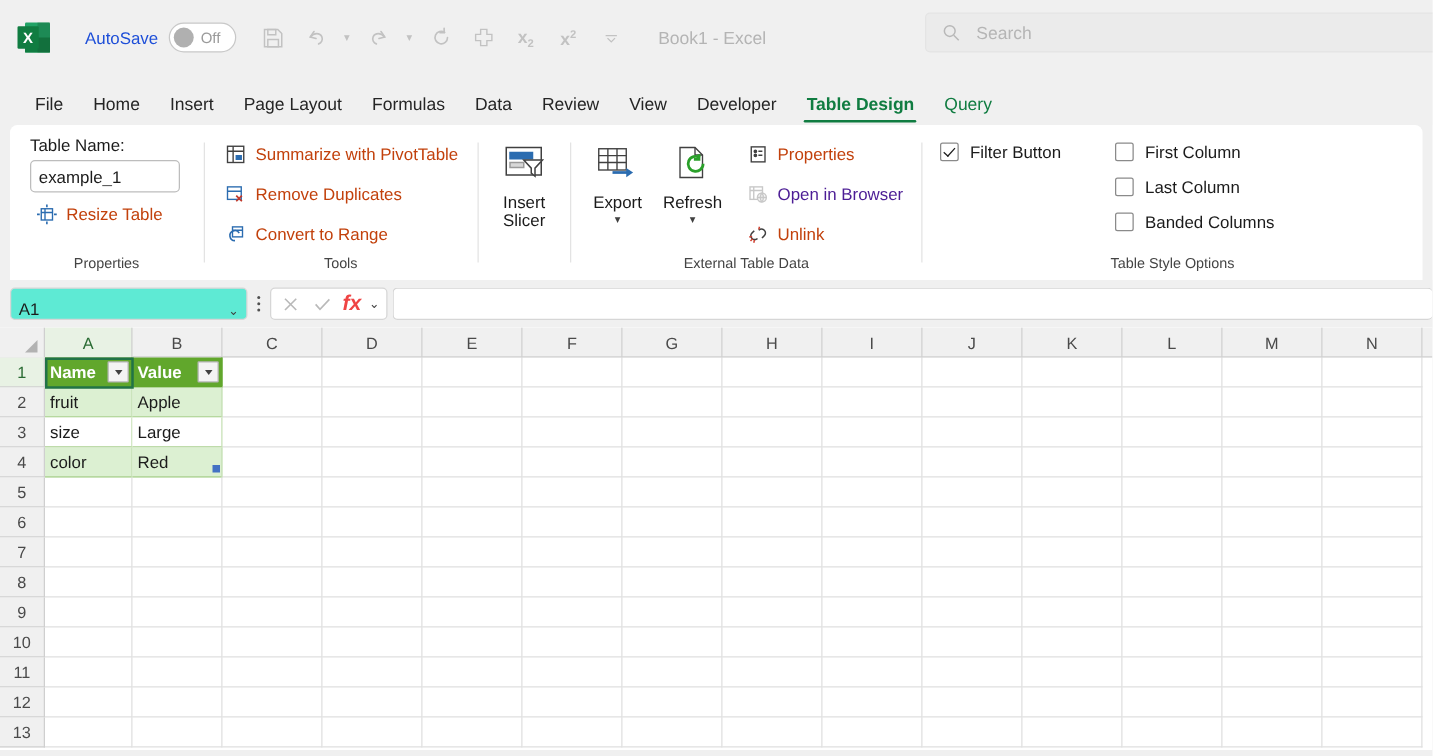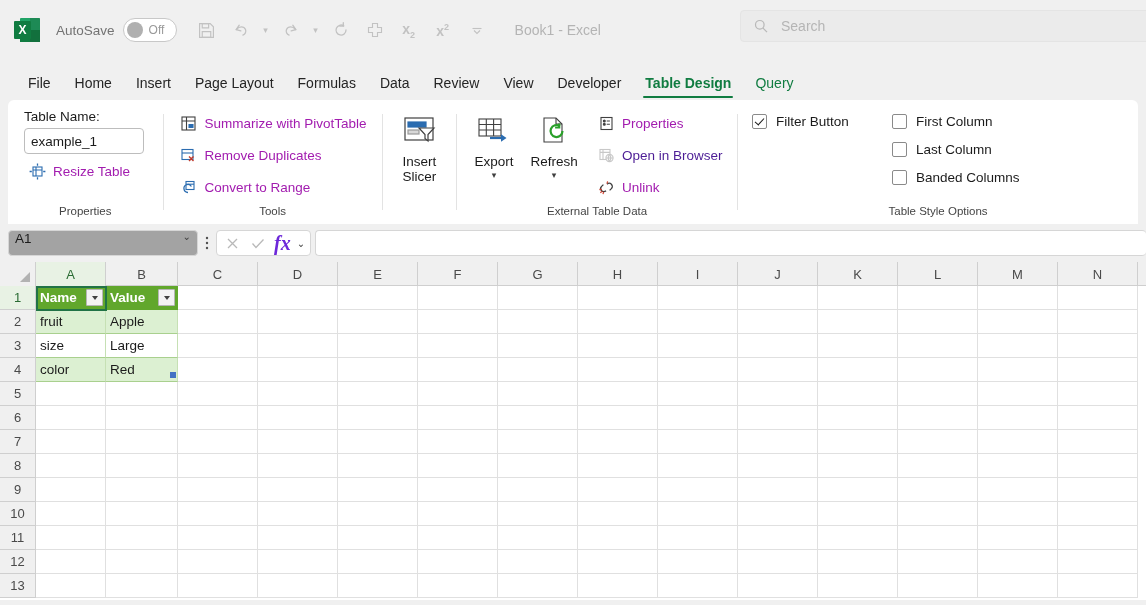"AutoSave" .autosave-label { color: #737373 -> #1d4ed8; margin-left: 16px -> 28px }
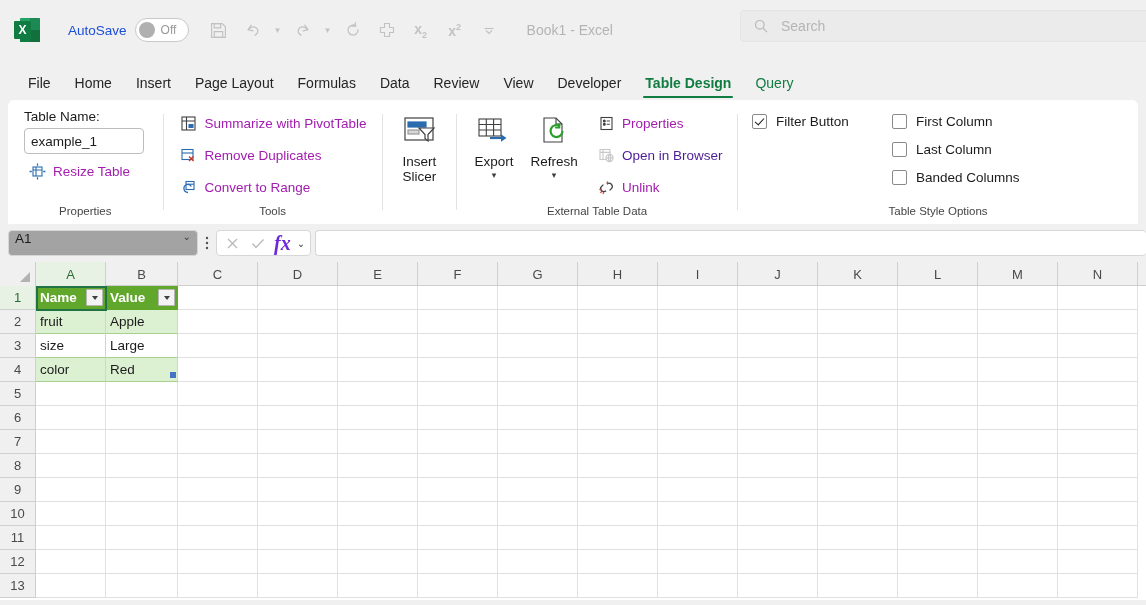"Summarize with PivotTable" .cmd { color: #a21caf -> #c2410c }
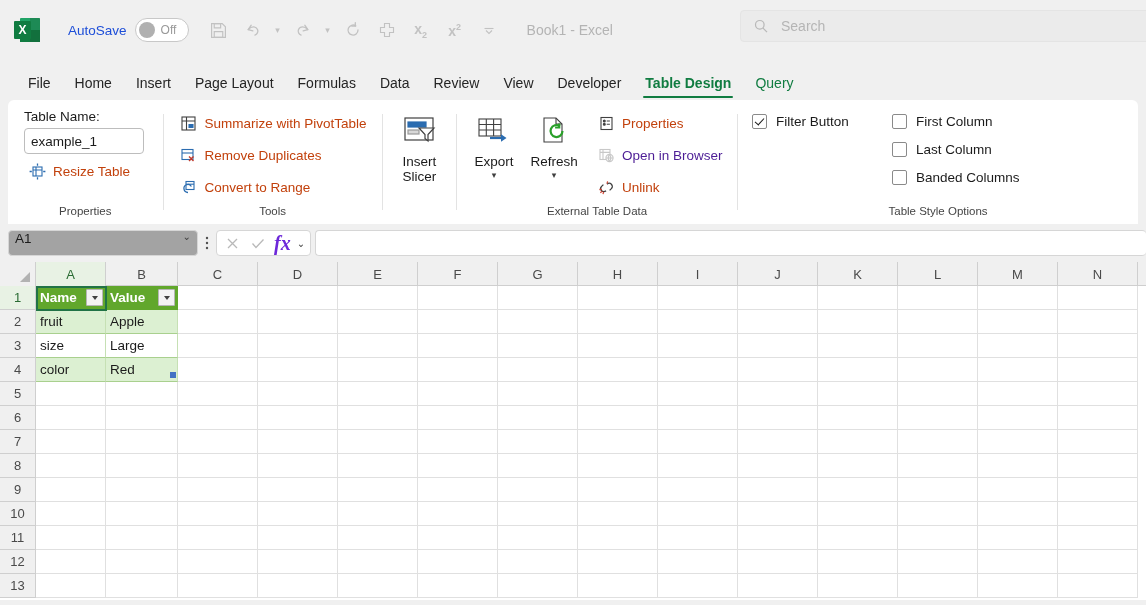"A1" .namebox { align-items: flex-start -> flex-end; background: #a3a3a3 -> #5eead4 }
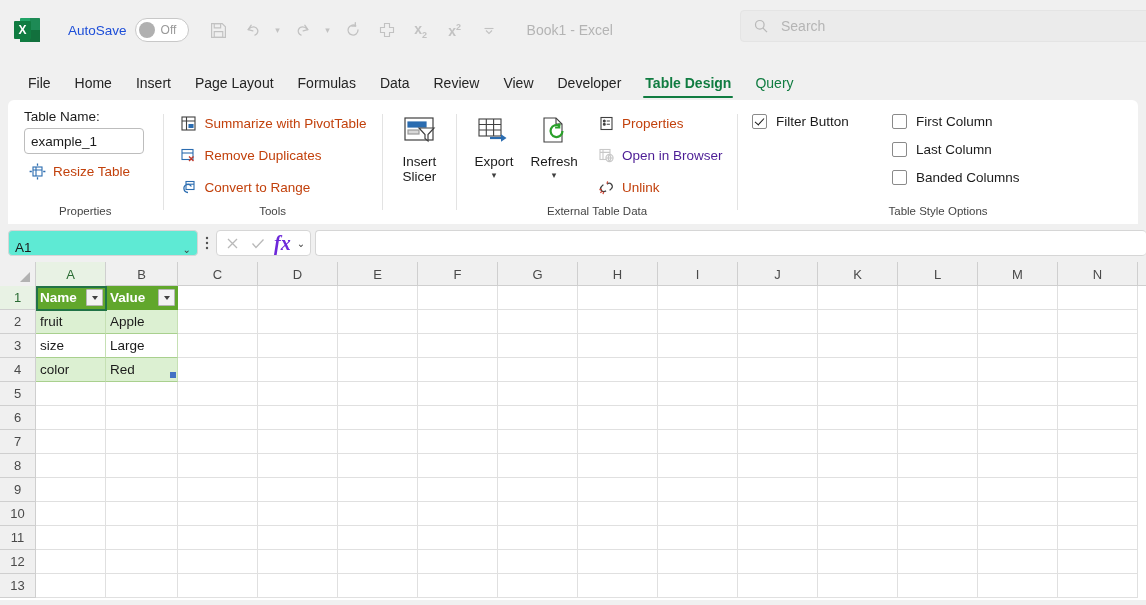"fx" .fxgroup .fx { color: #6d28d9 -> #ef4444; font-family: Liberation Serif, serif -> Liberation Sans, sans-serif; font-size: 20px -> 17px }
